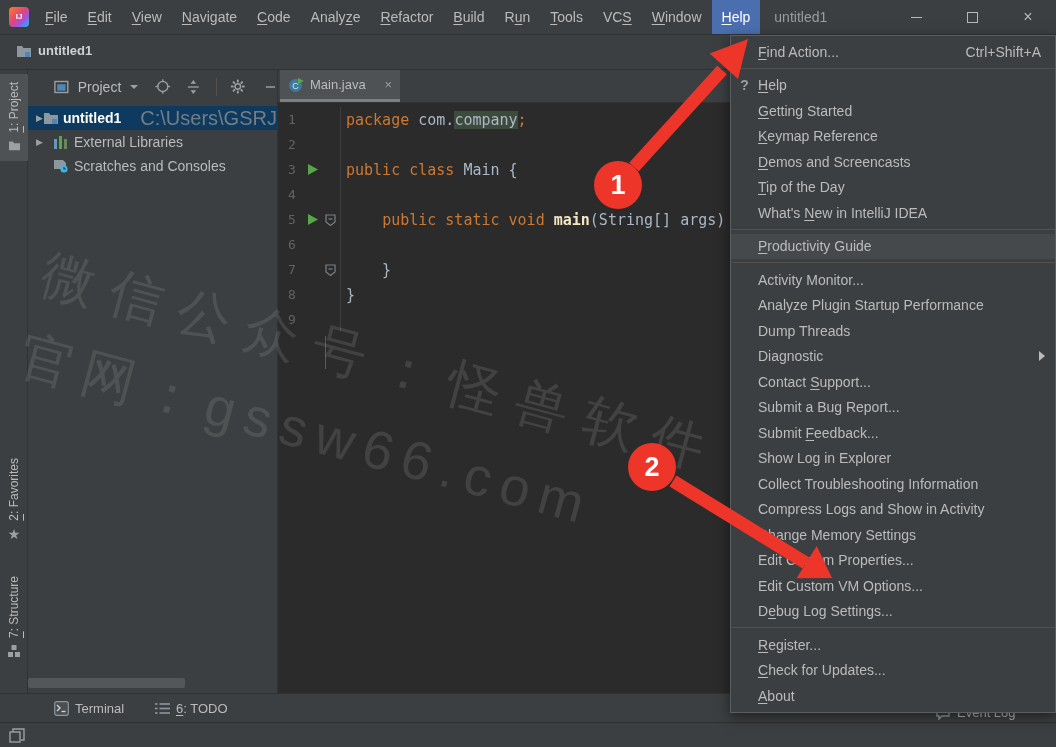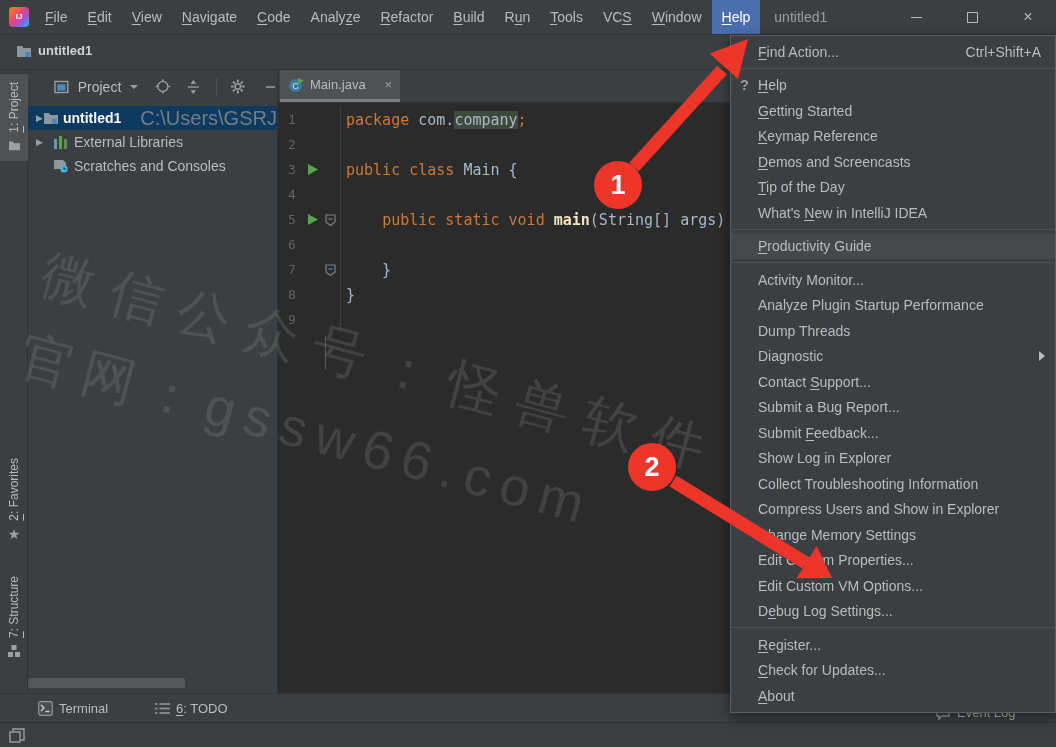"Compress Users and Show in" span.mi-label { text: Users and Show in Explorer -> Logs and Show in Activity }
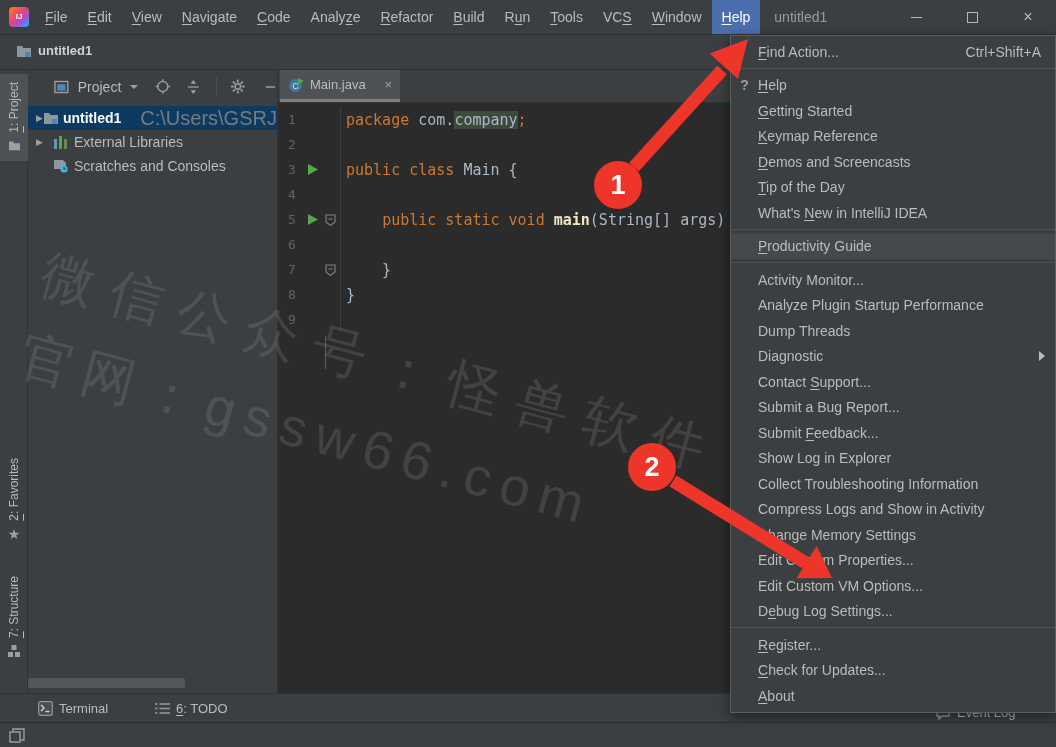"Terminal" #bb-terminal { left: 38px -> 54px }
